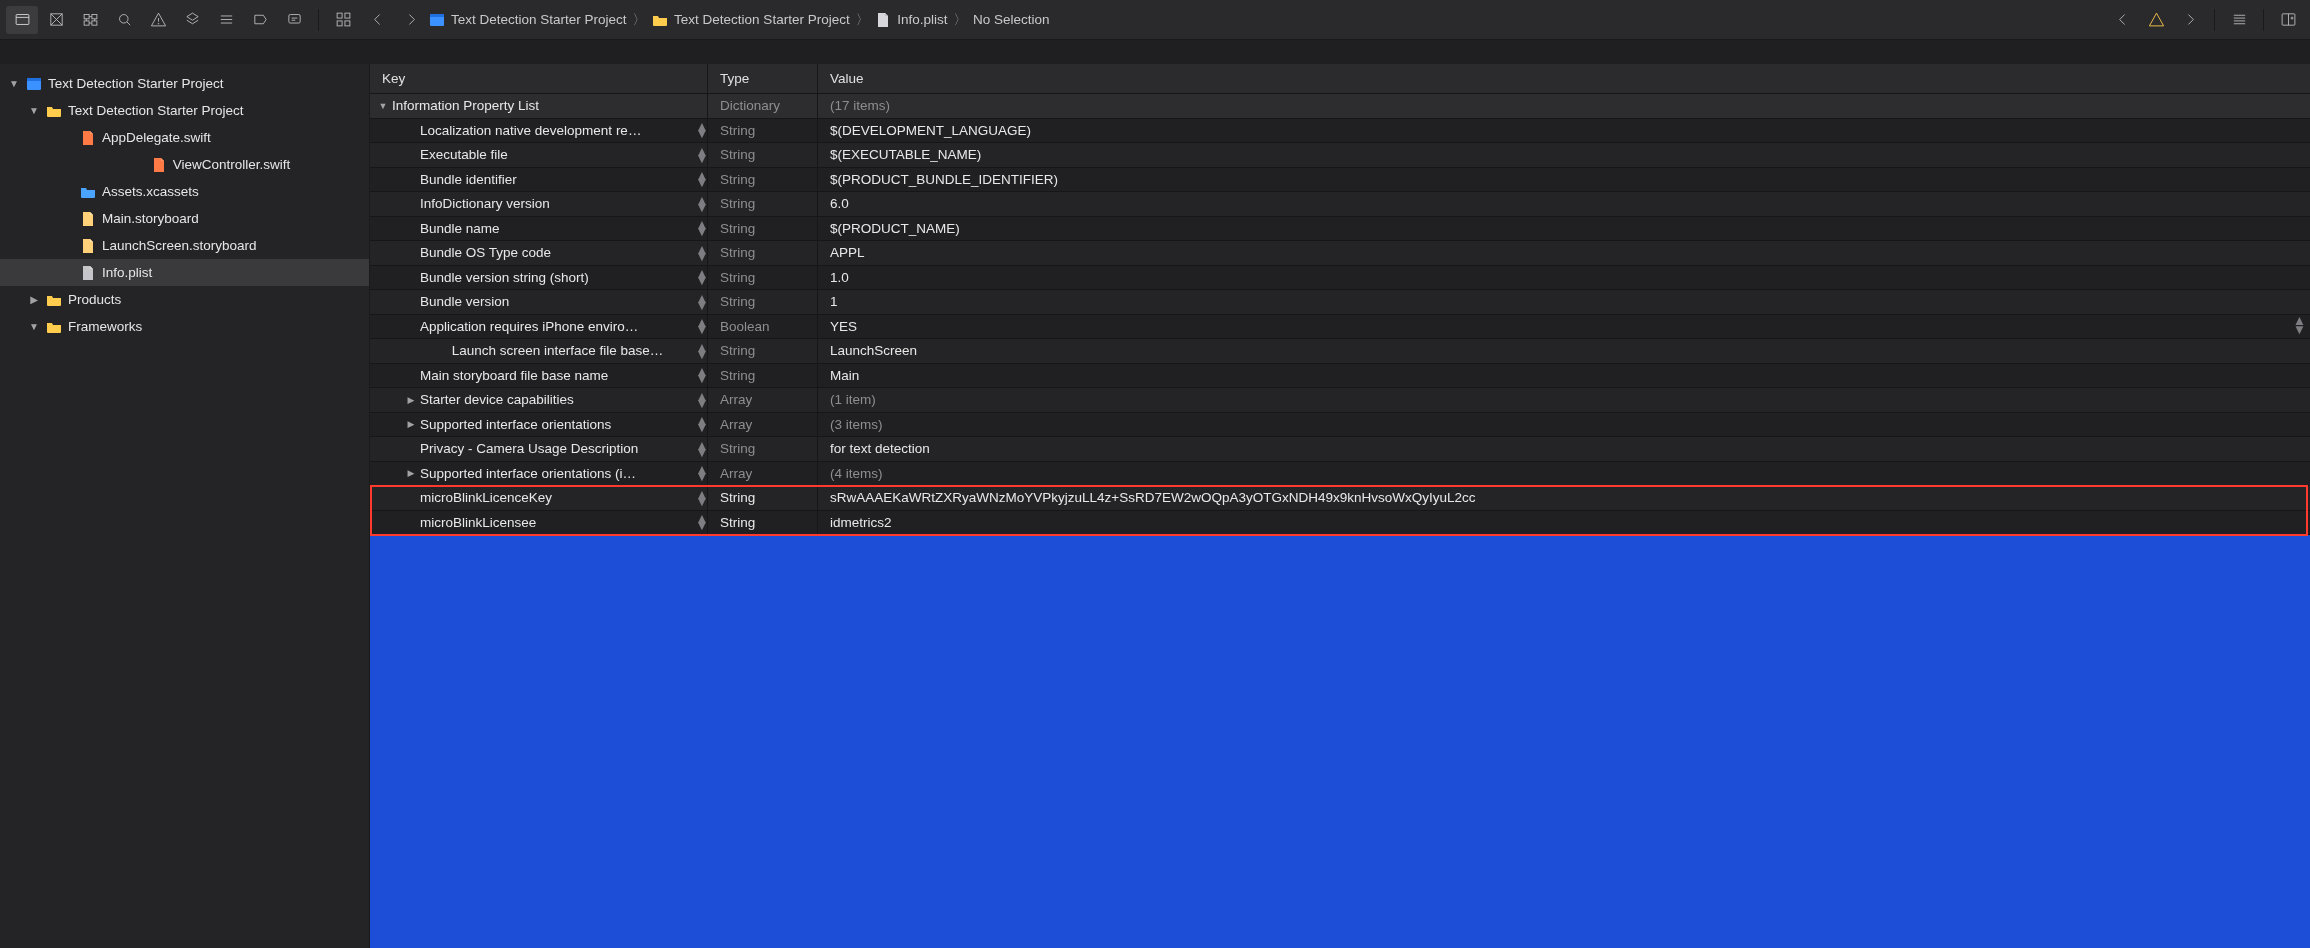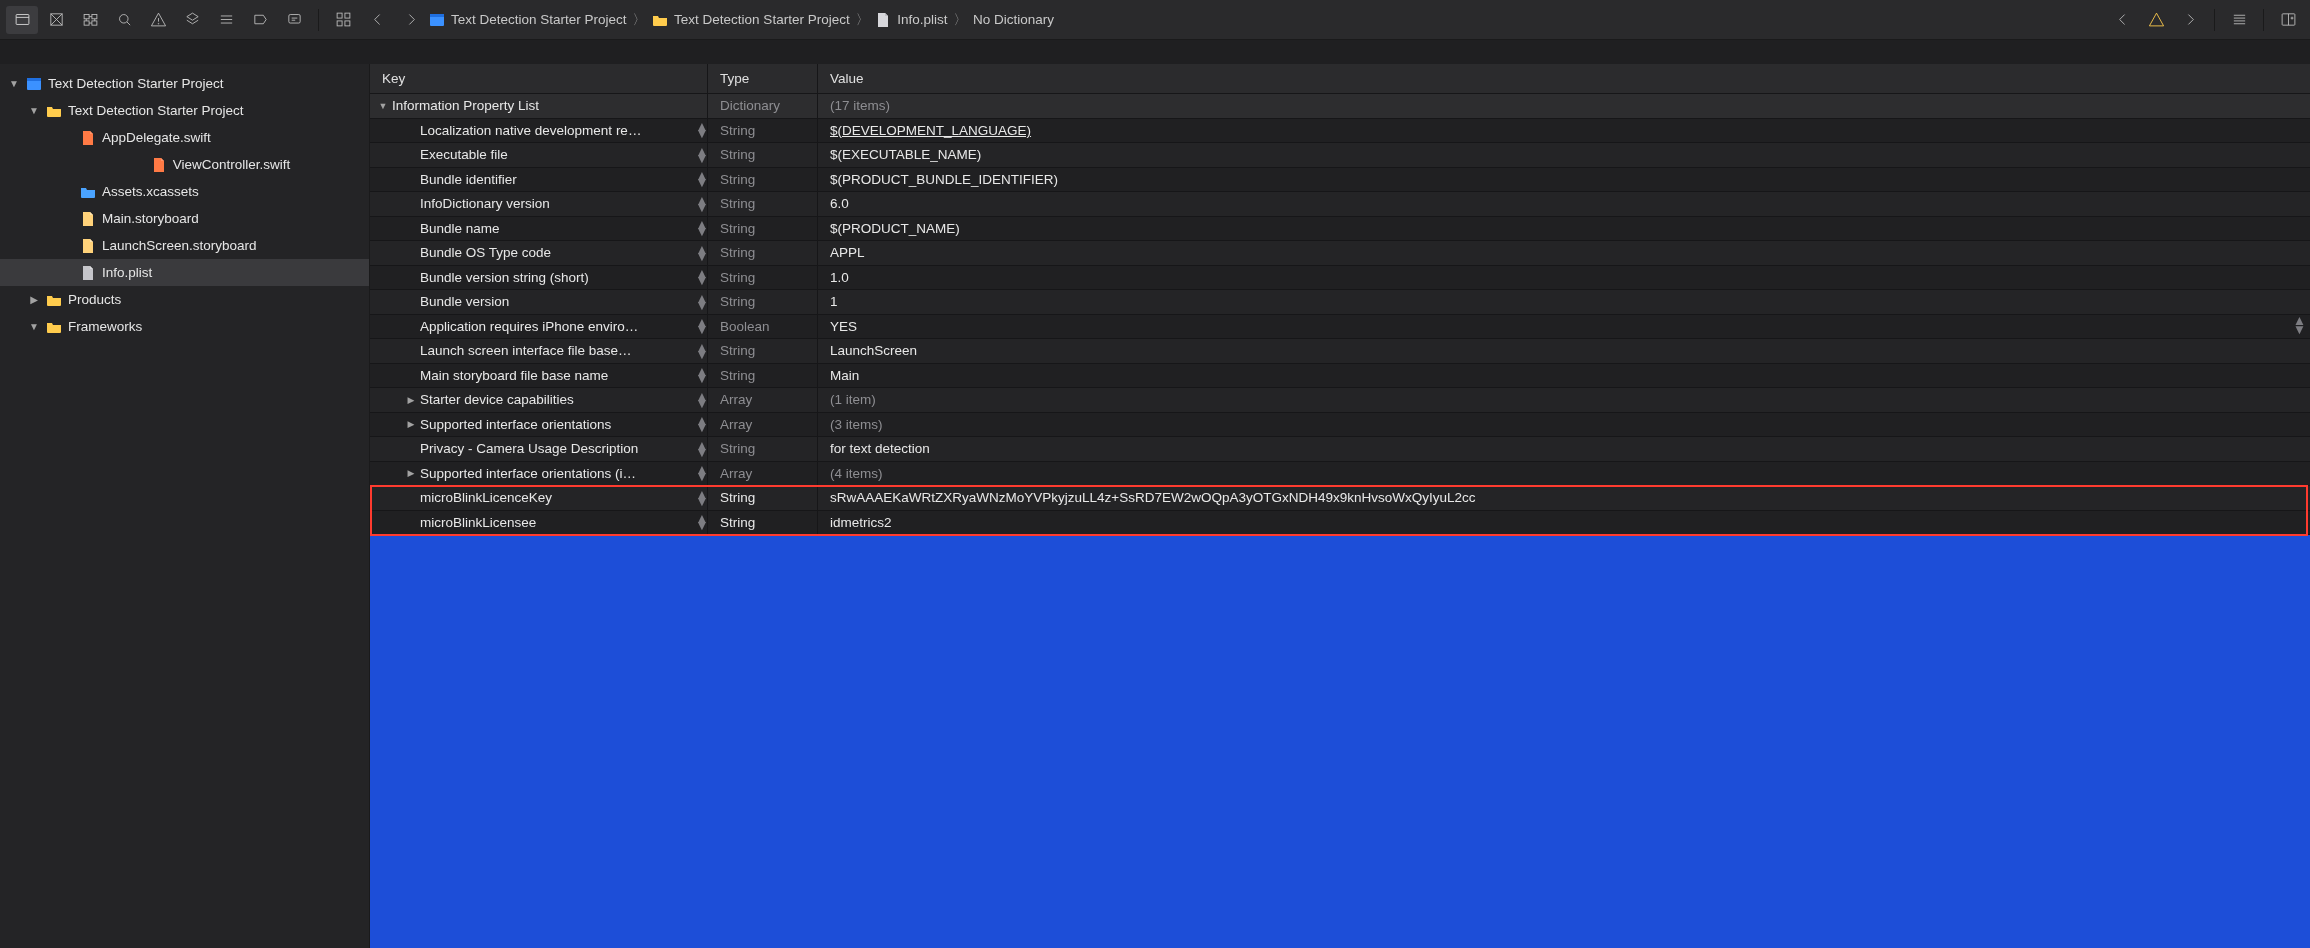"No Dictionary" span { text: Dictionary -> Selection }
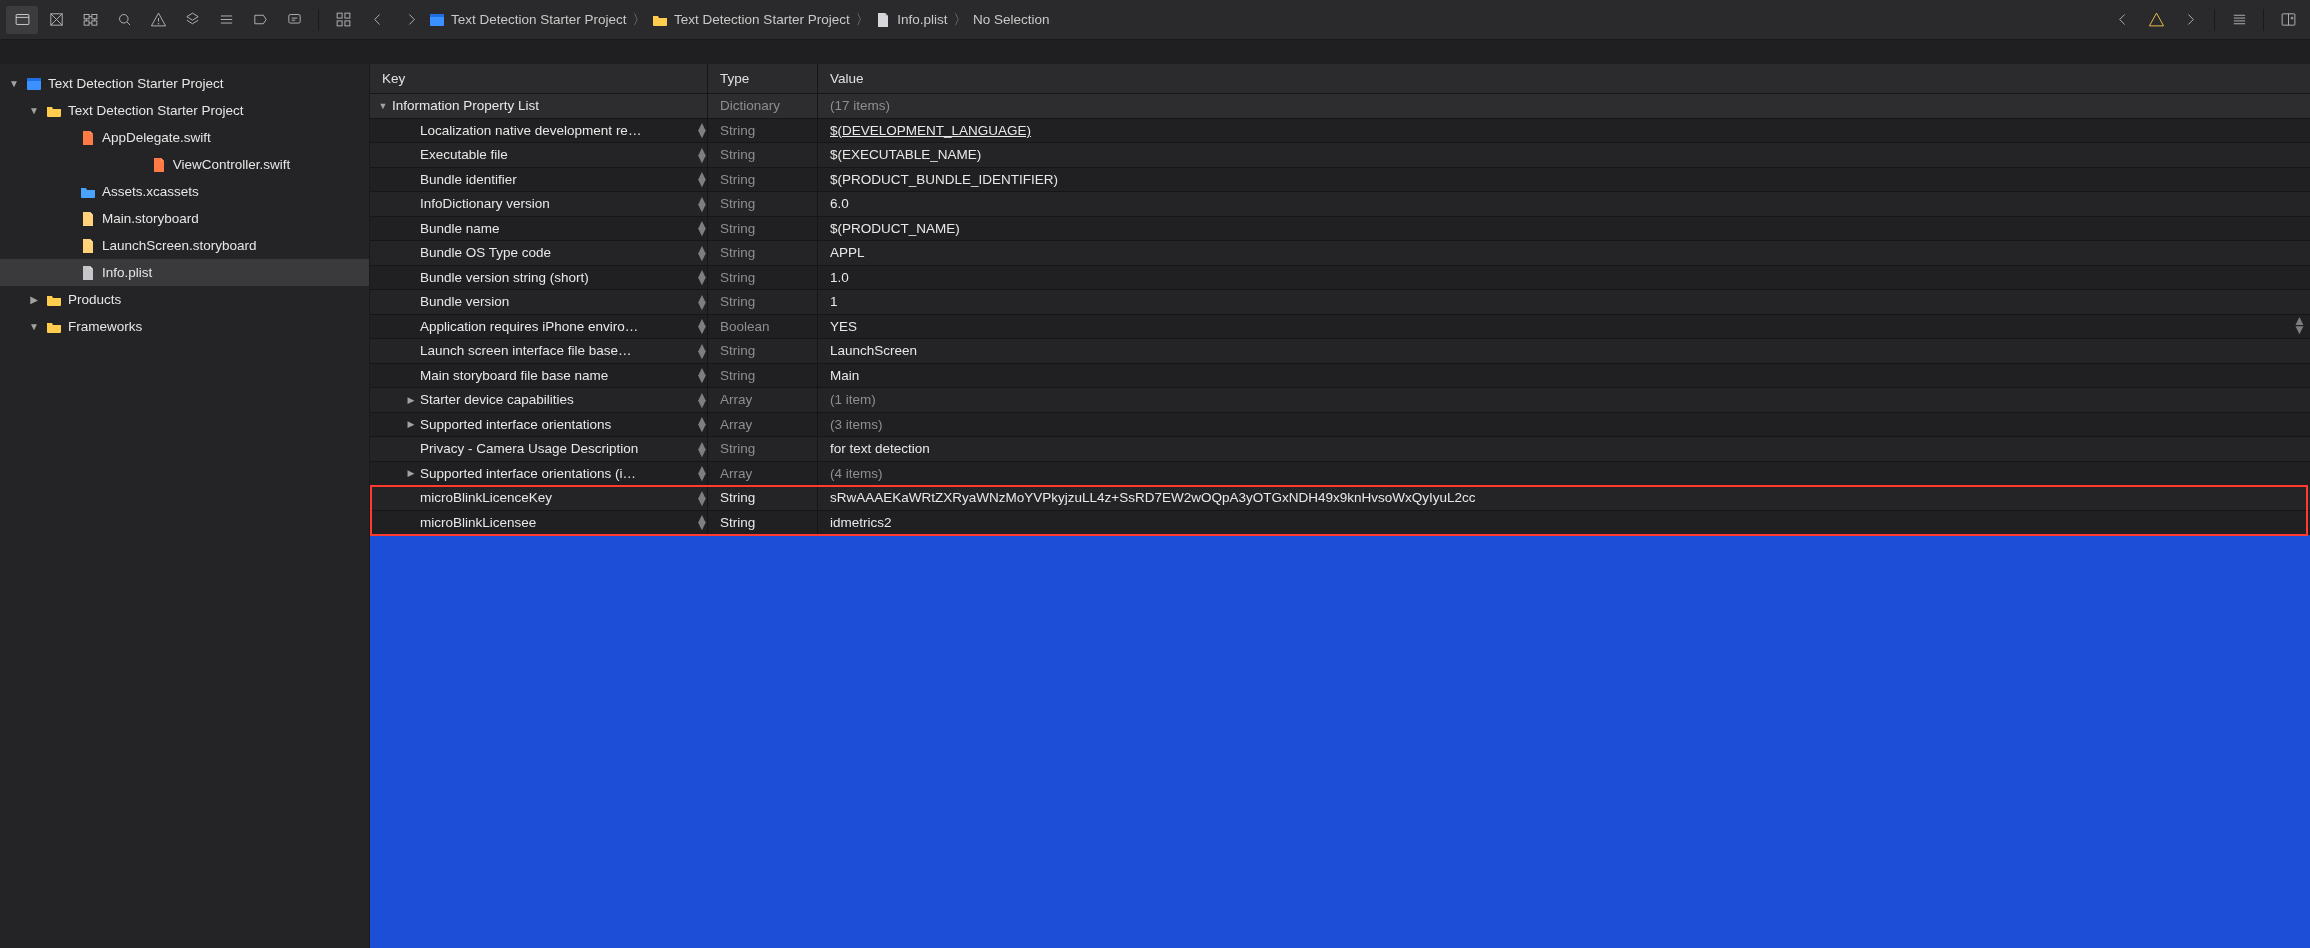"$(DEVELOPMENT_LANGUAGE)" div.cell { text-decoration: underline -> none }
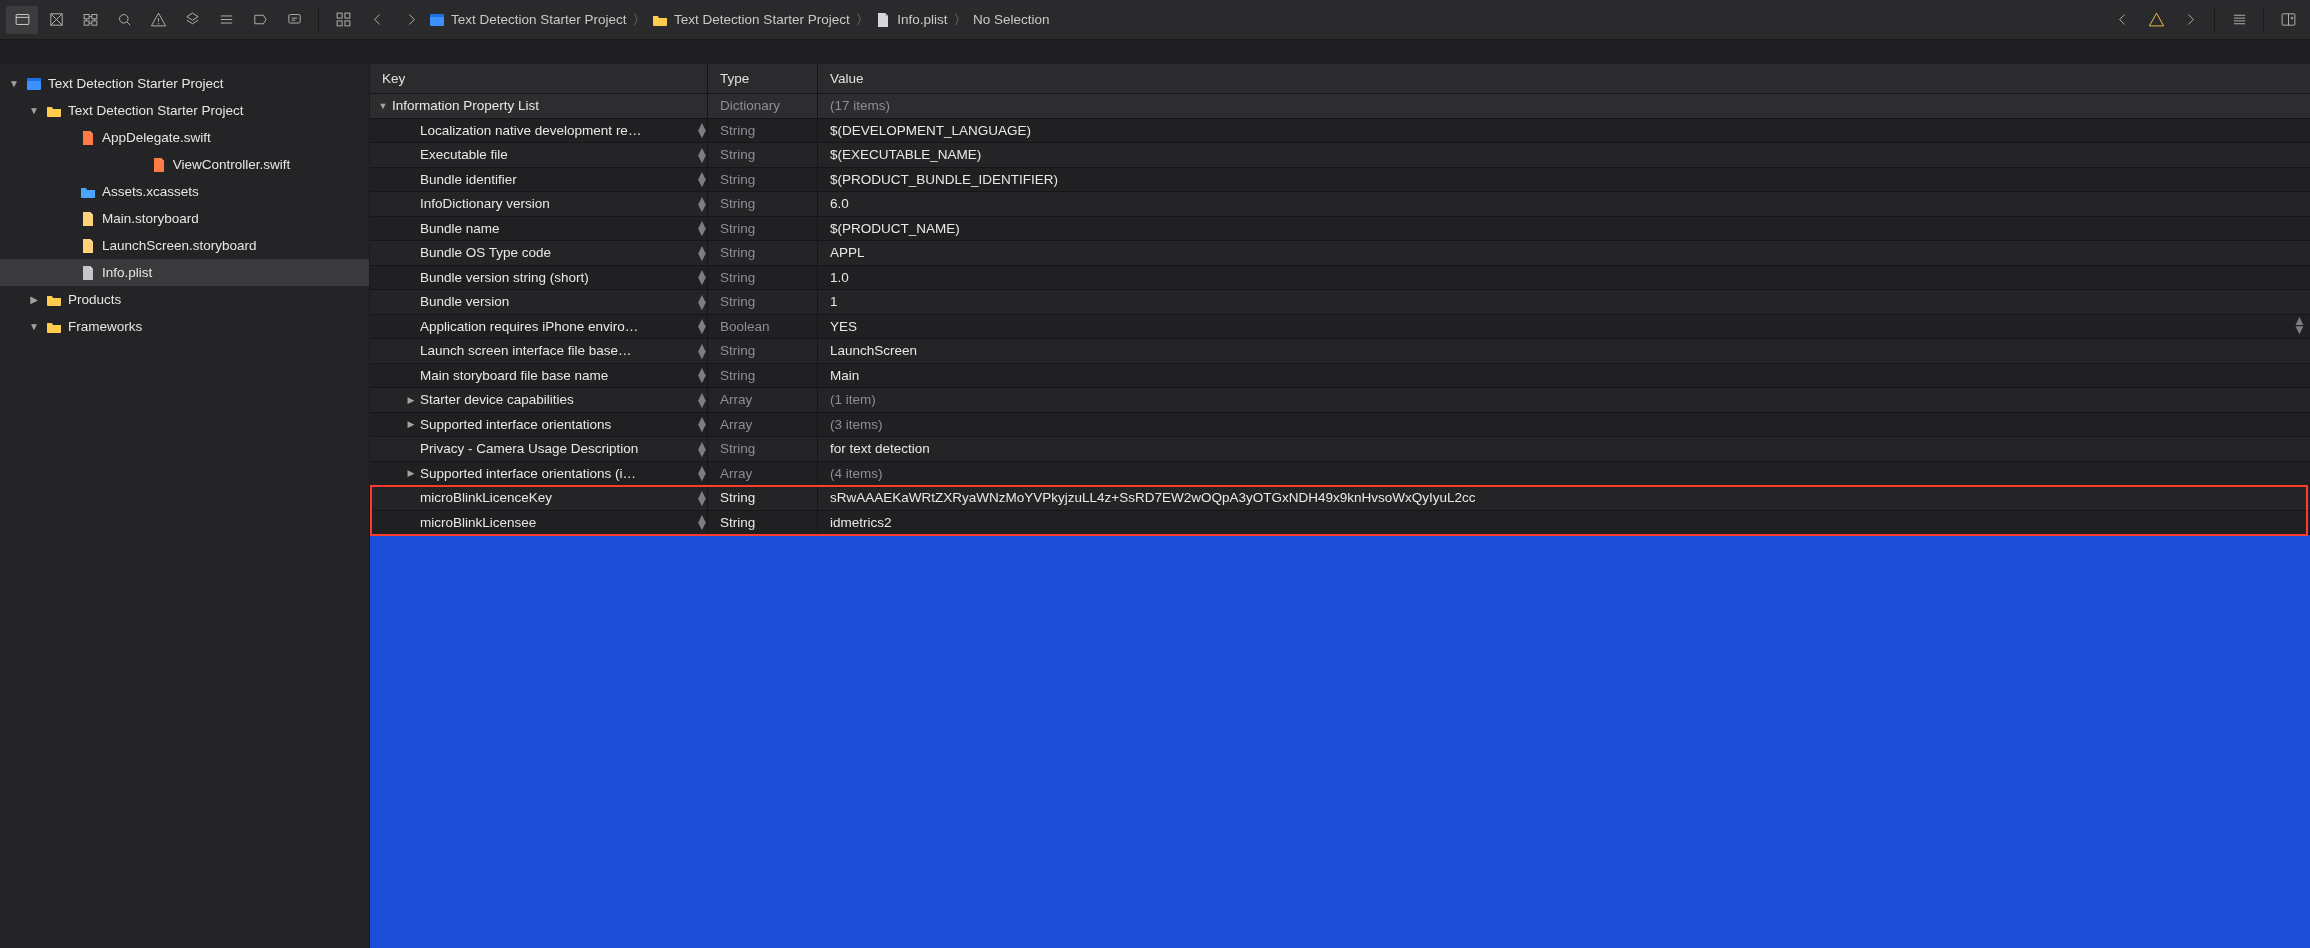"Launch screen interface file base…" div.cell { justify-content: none -> center }
